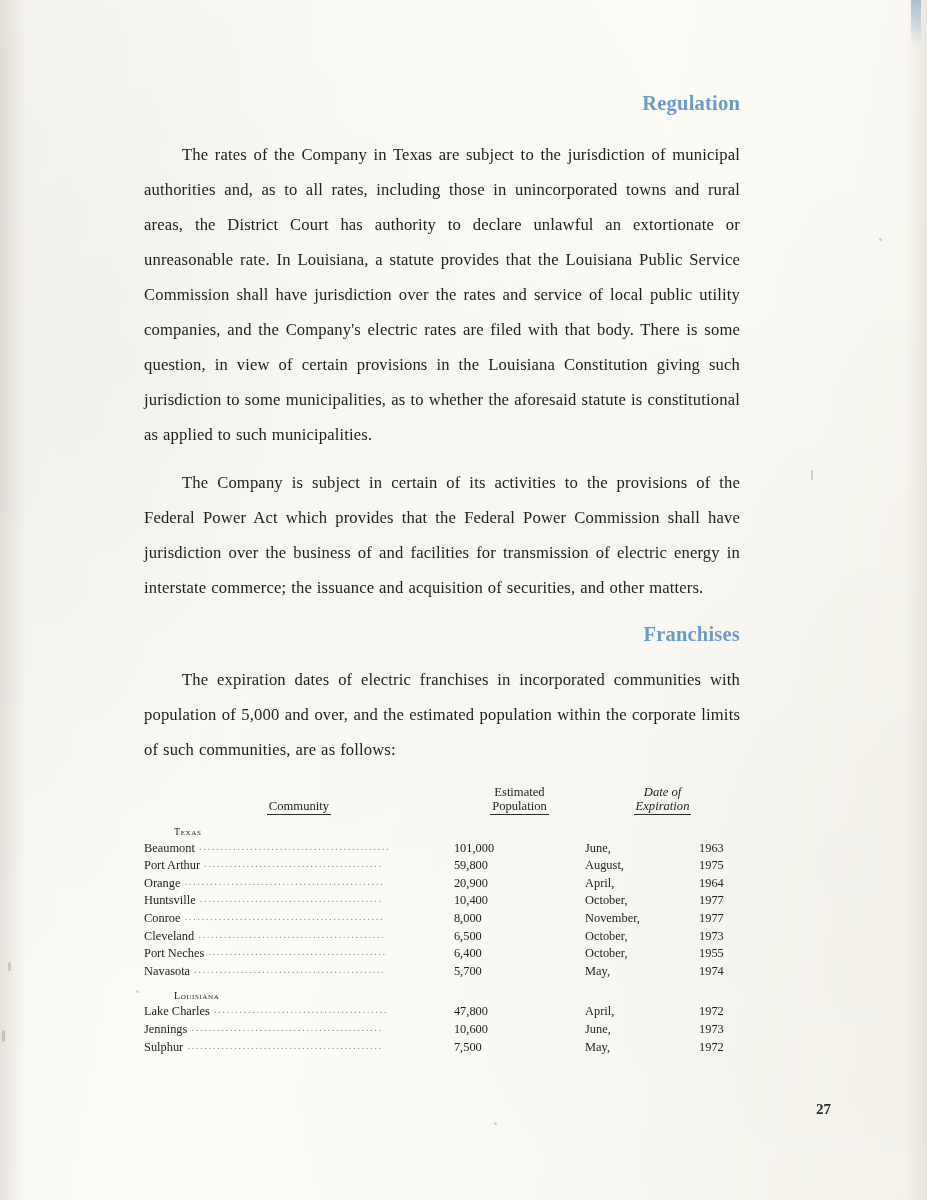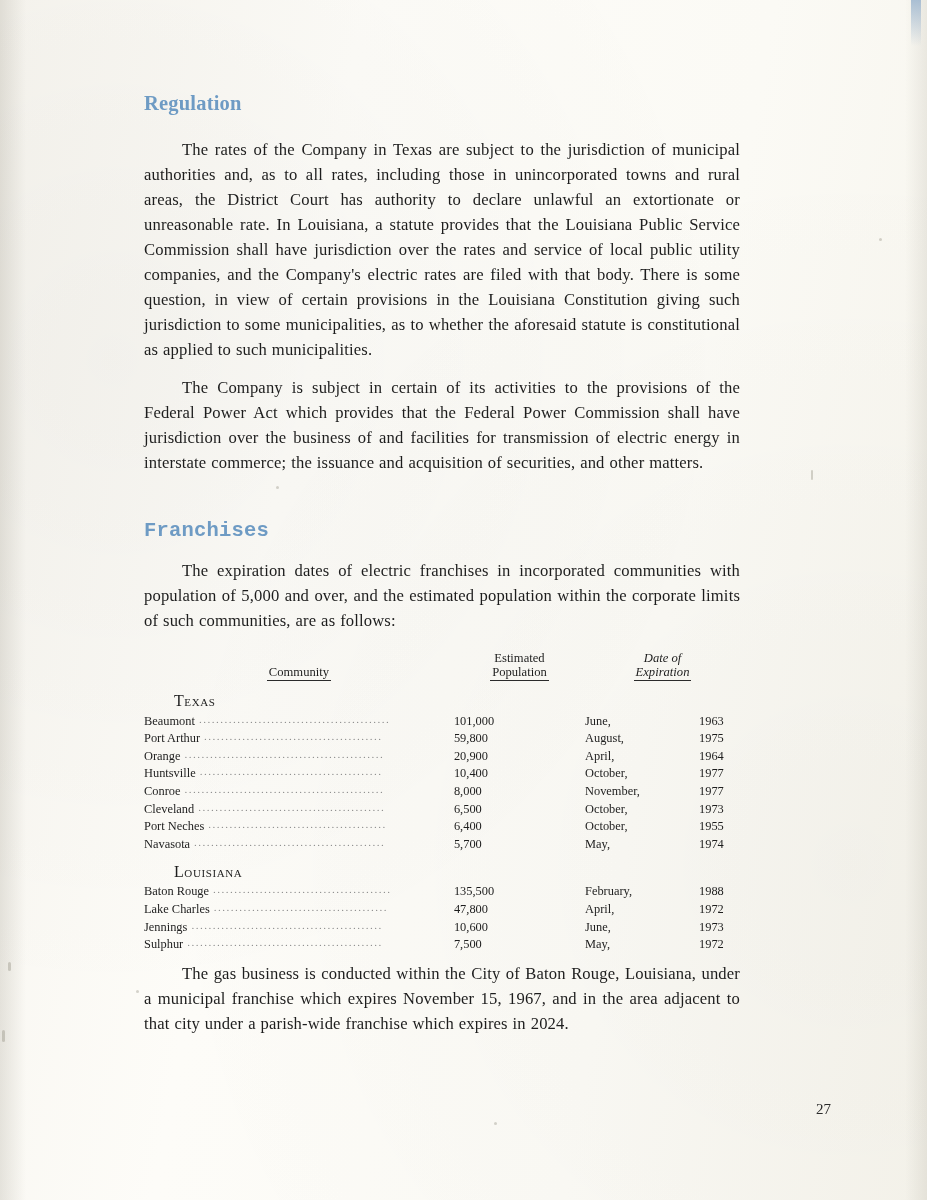"Regulation" h2.section-heading { text-align: left -> right }
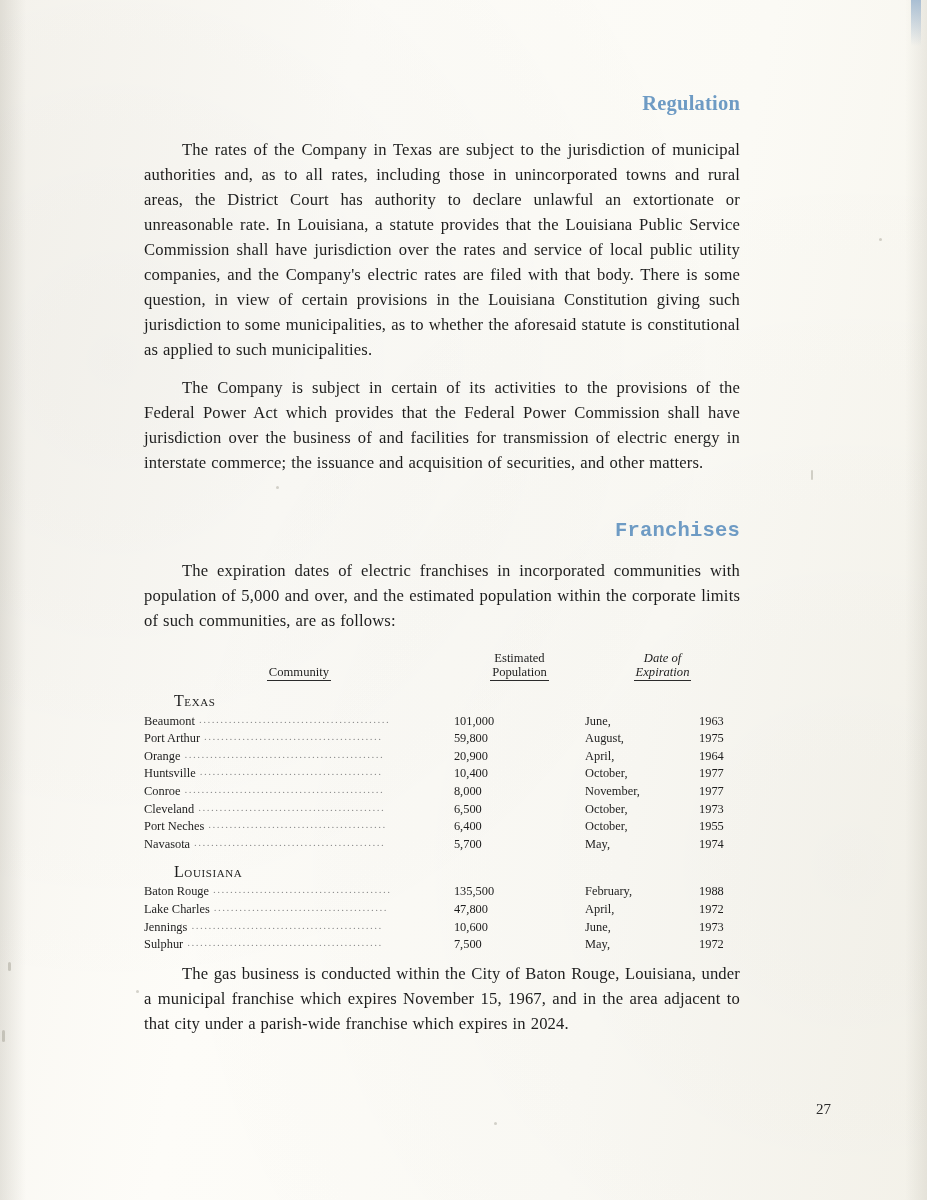"The rates of the Company" p.para { line-height: 25px -> 35px }
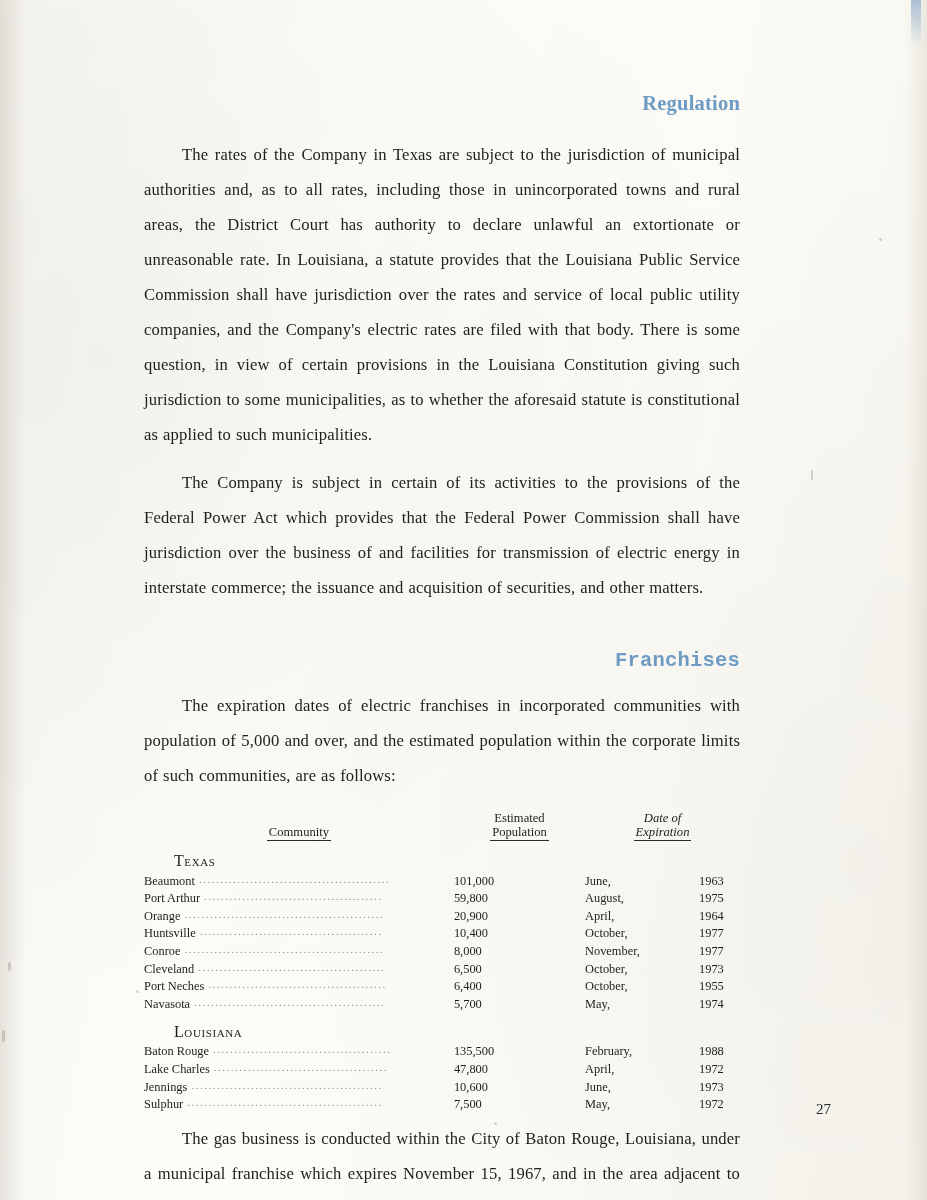"Franchises" h2.section-heading.second { font-family: Liberation Mono, monospace -> none; margin-top: 44px -> 18px }
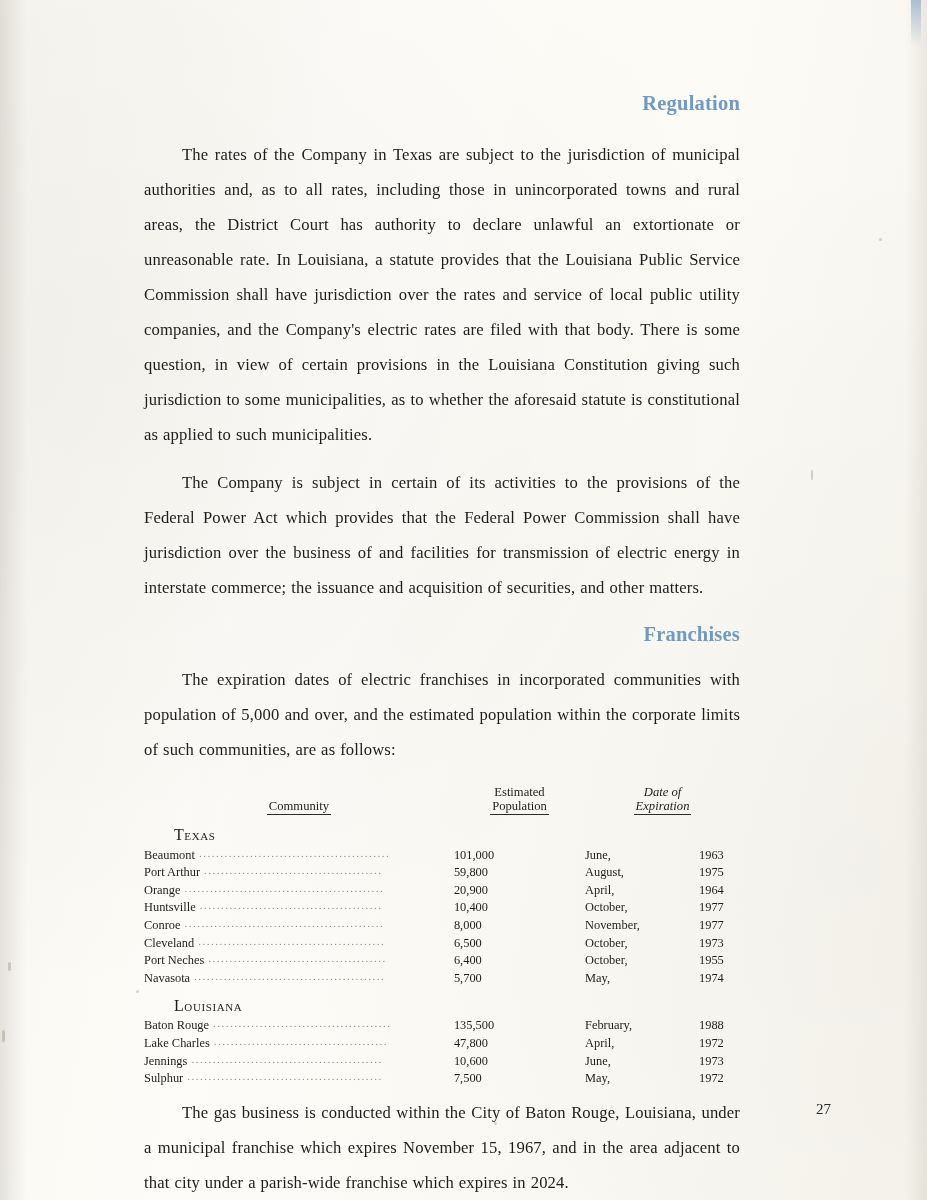"Texas" td.region { font-size: 16px -> 10px }
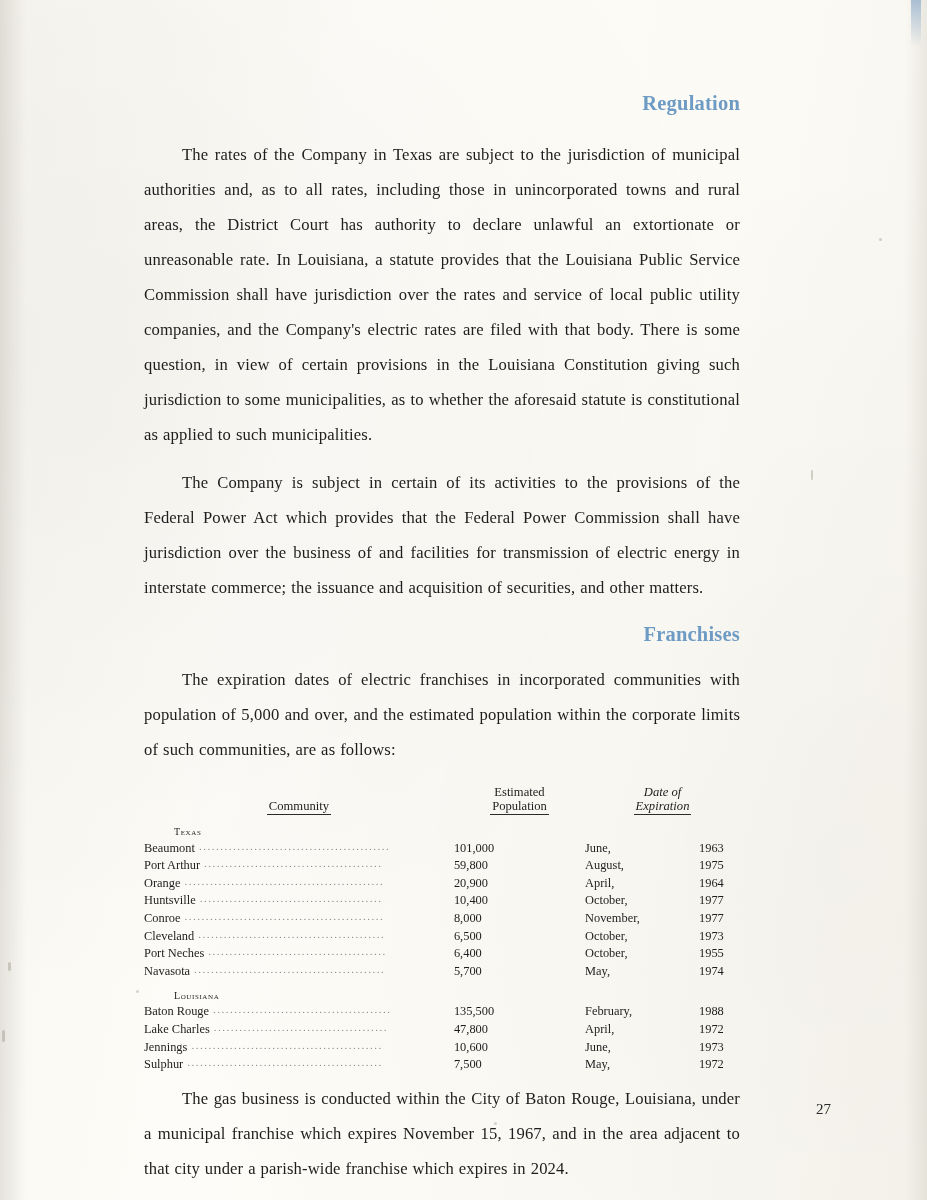"Baton Rouge" tr.city { html: <tr> <td><span>Baton Rouge</span><span>..........................................</span></td> <td>135,500</td> <td><span>February,</span><span>1988</span></td> </tr> -> none }
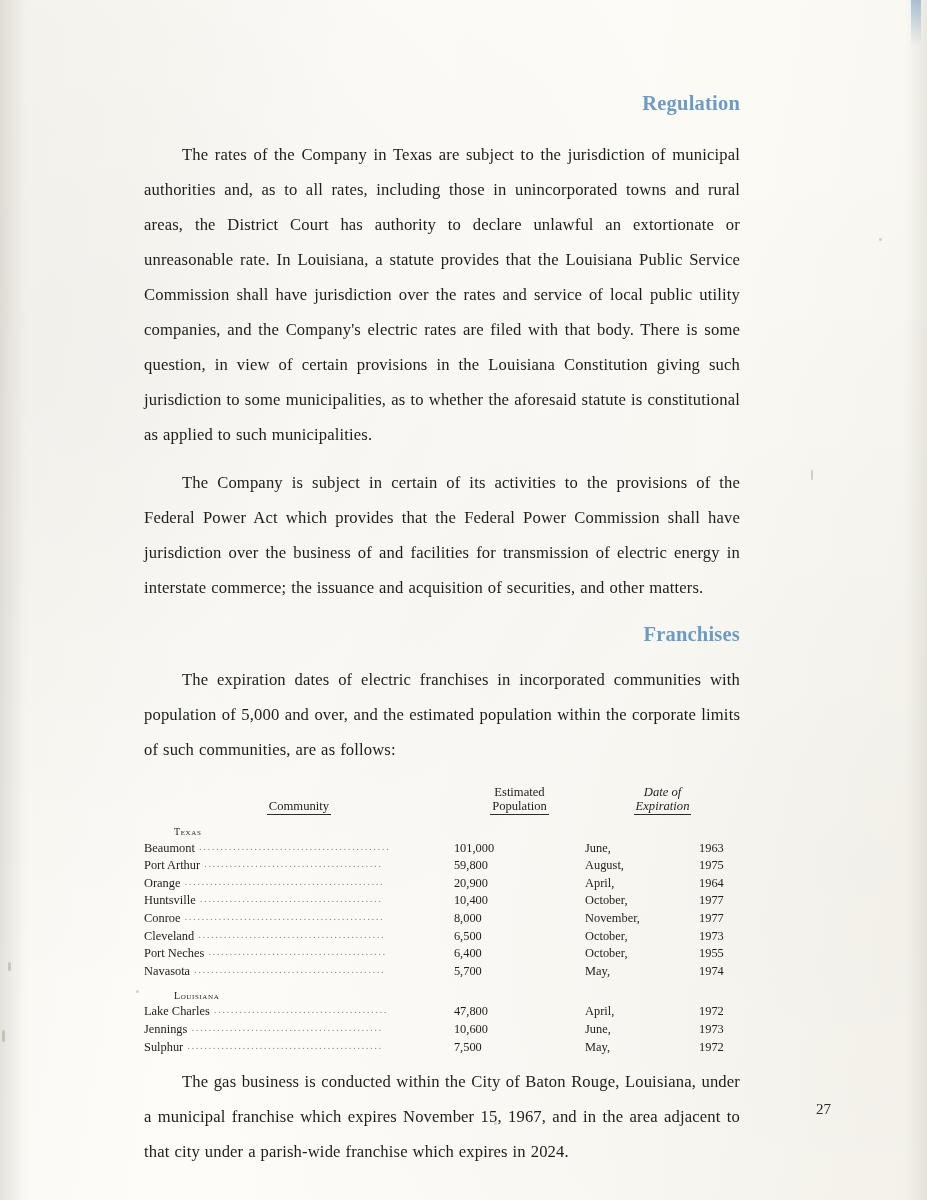"The gas business is conducted" p.para { html: <p>The gas business is conducted within the City of Baton Rouge, Louisiana, under a municipal franchise which expires November 15, 1967, and in the area adjacent to that city under a parish-wide franchise which expires in 2024.</p> -> none }
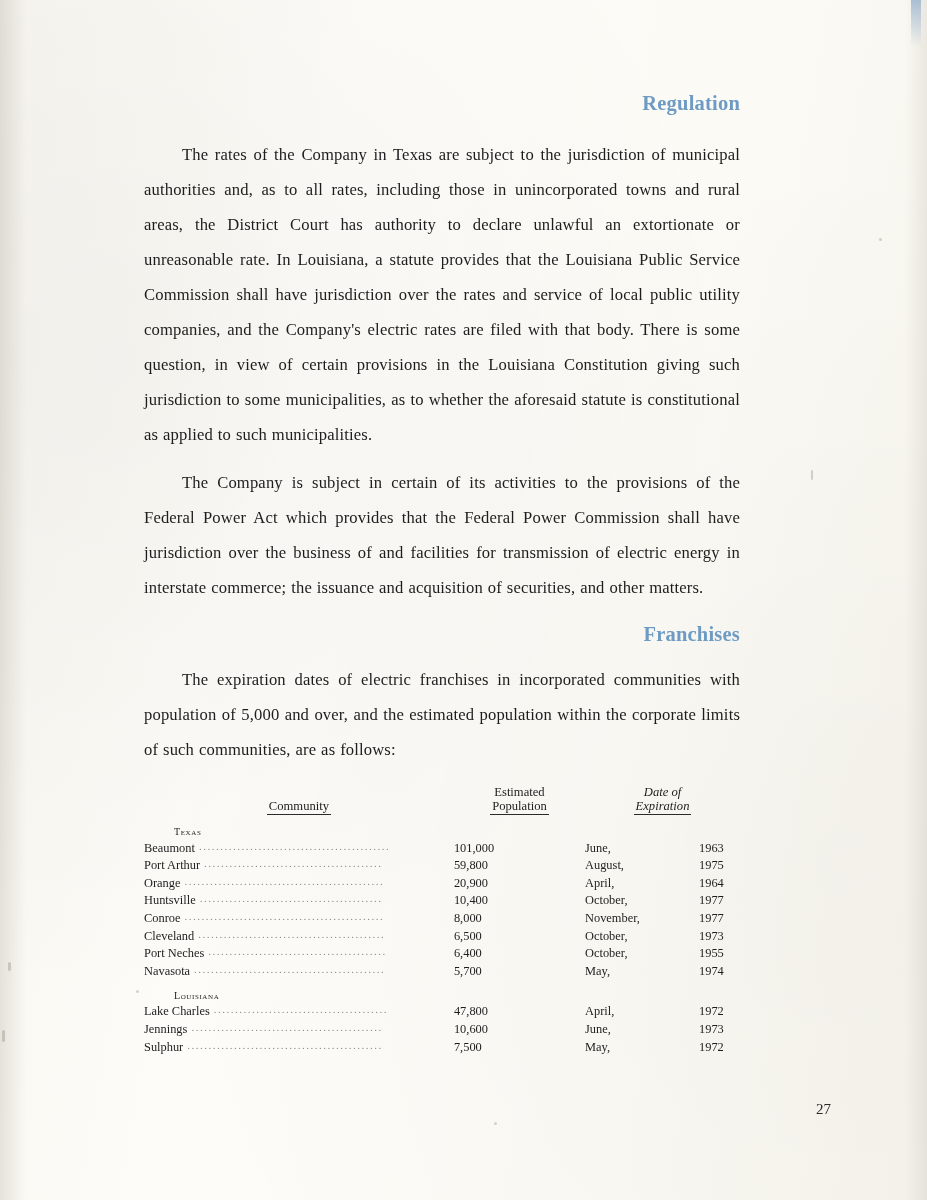"27" .page-number { font-weight: none -> bold }
